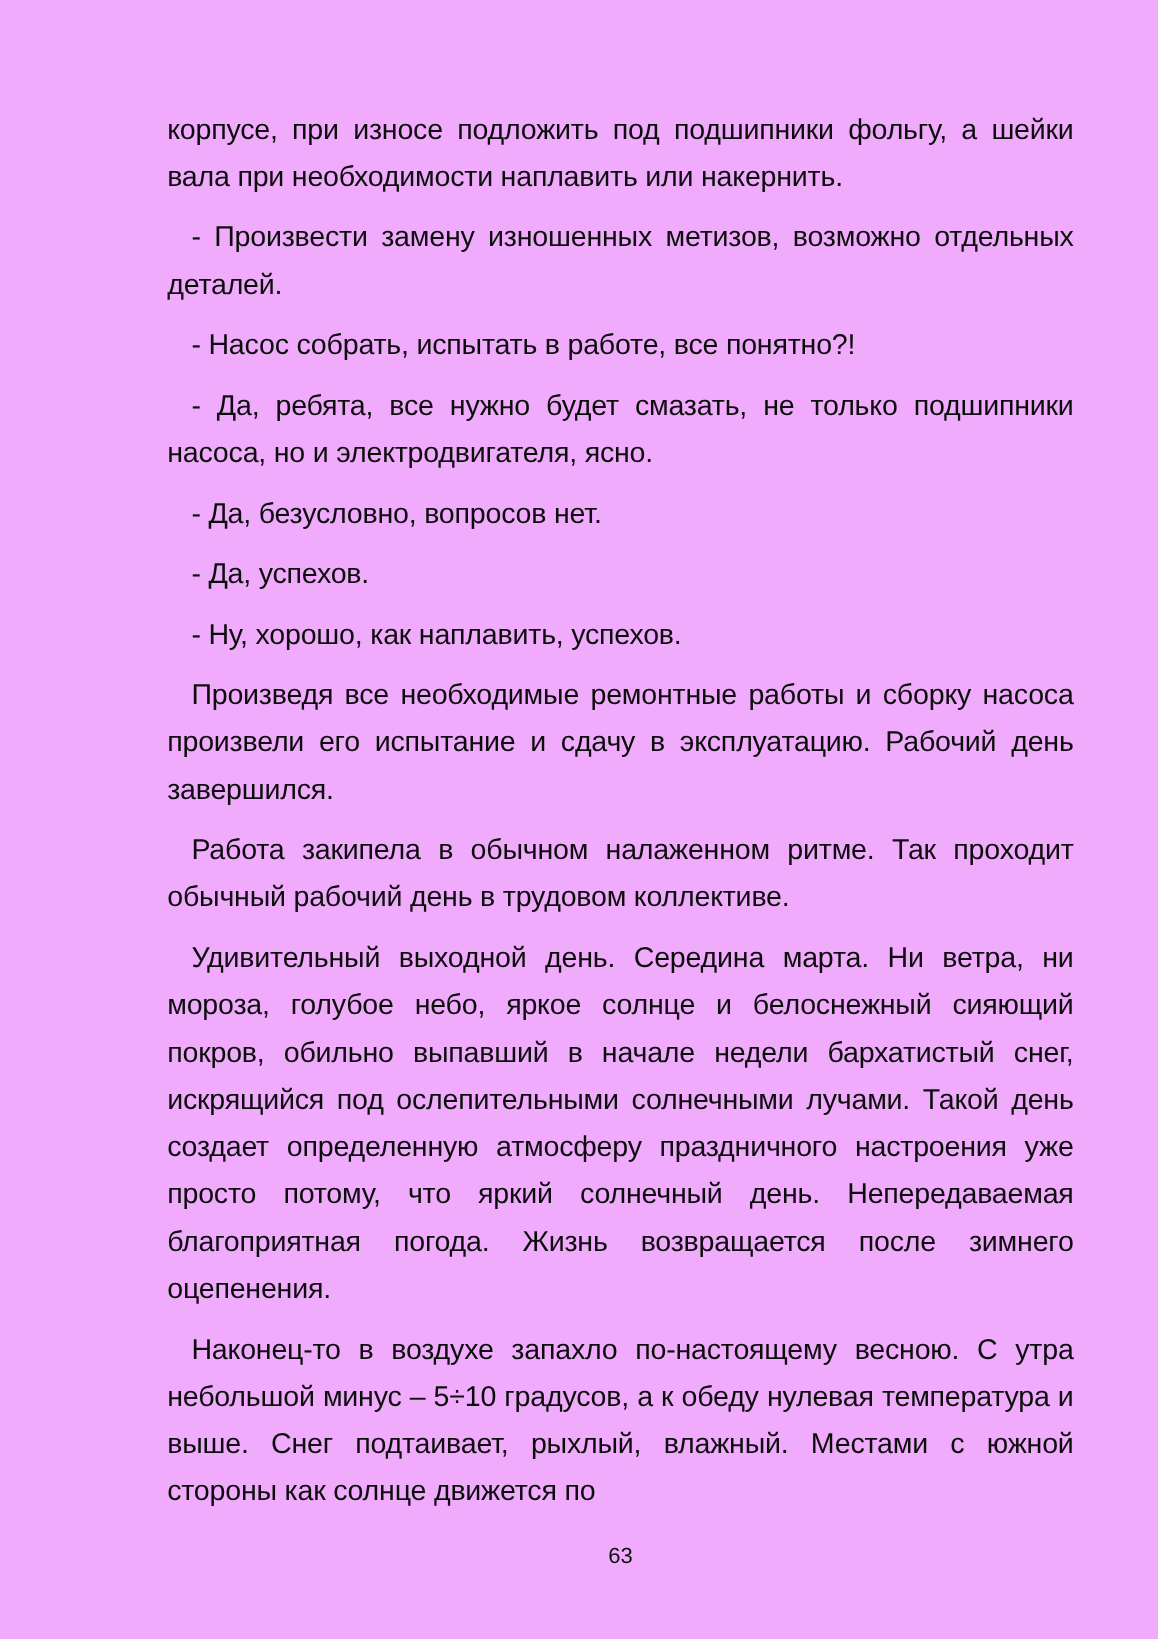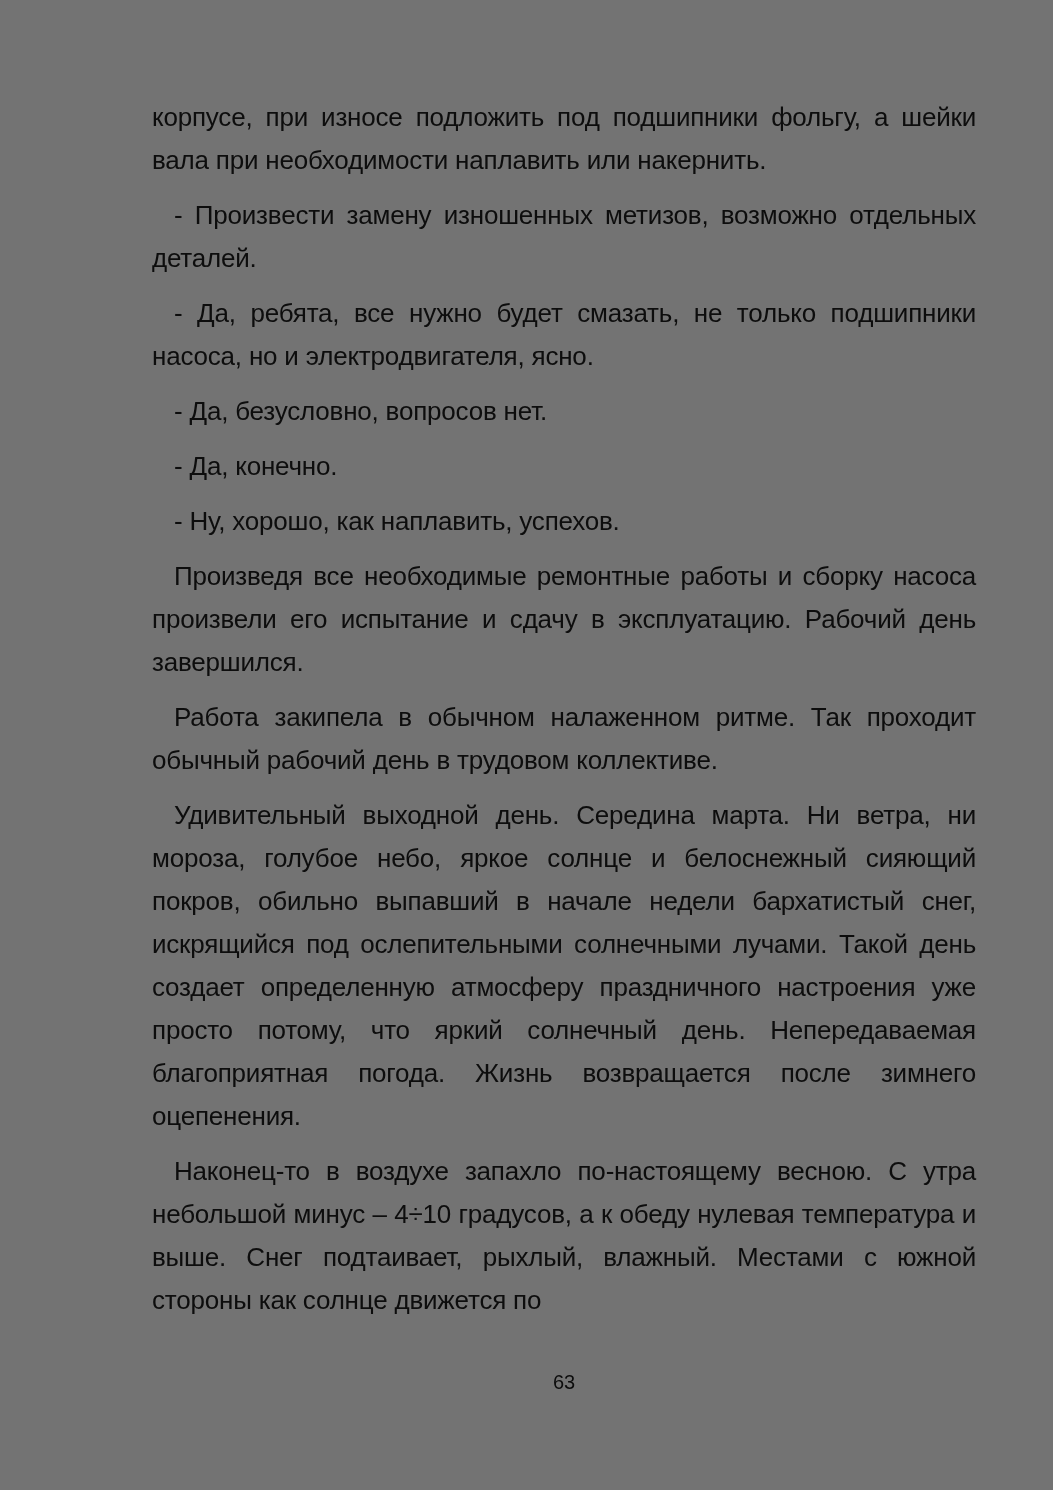"корпусе, при износе подложить под" .page { background: #737373 -> #f0abfc }
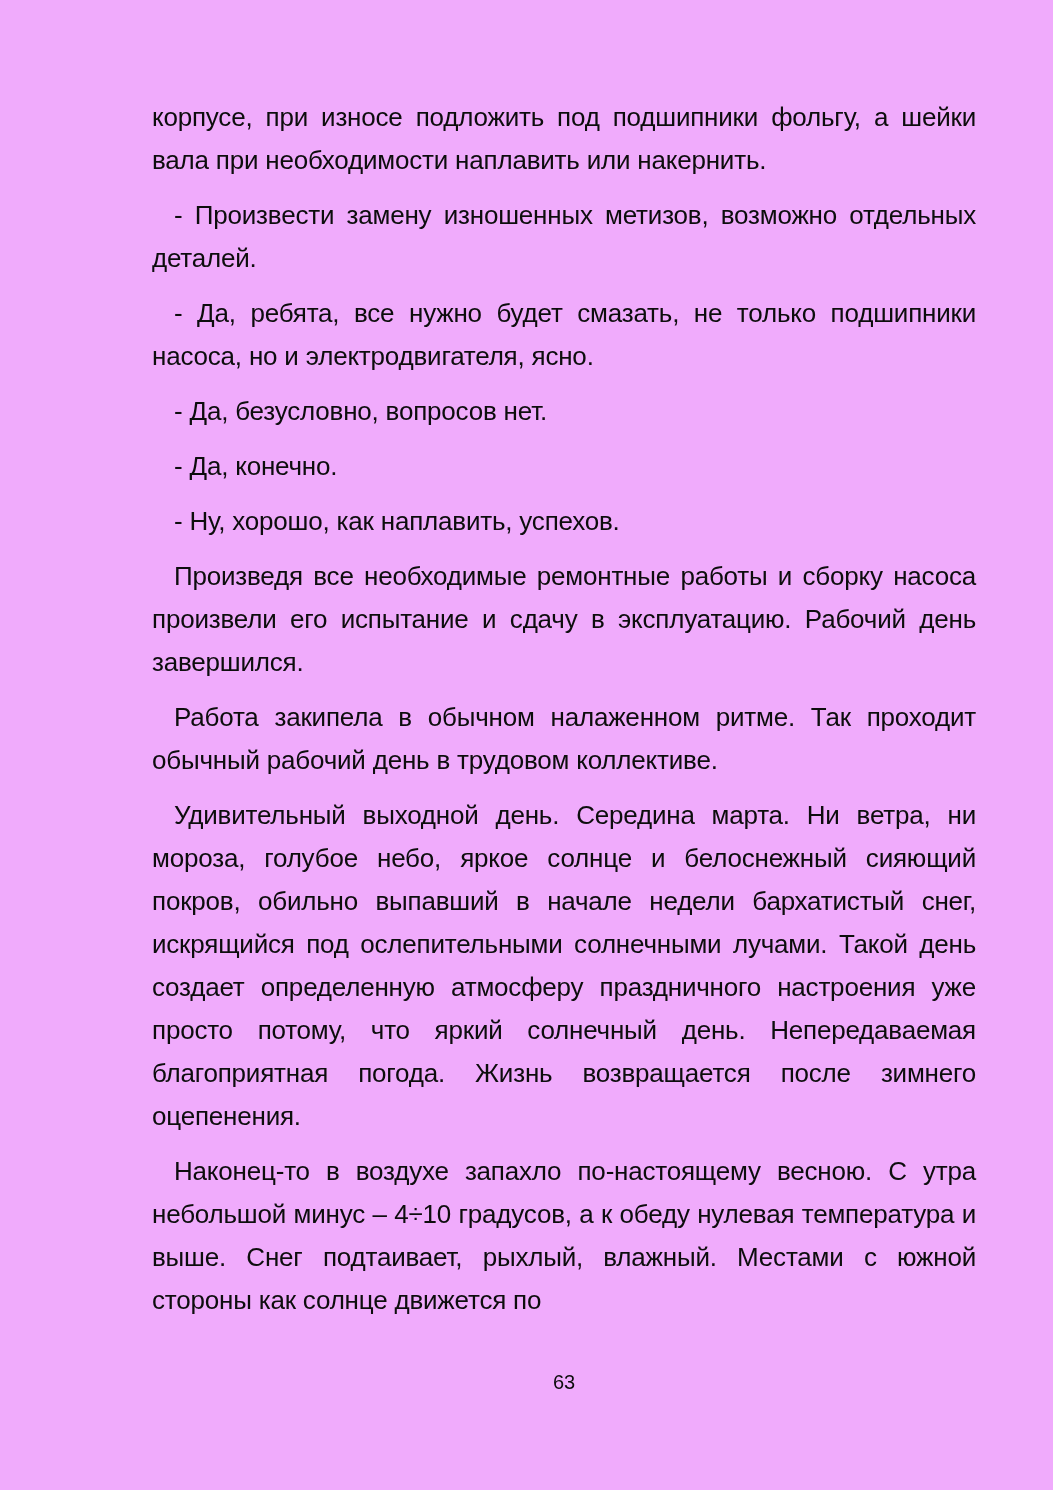"- Насос собрать, испытать в" p.indent { html: none -> <p>- Насос собрать, испытать в работе, все понятно?!</p> }
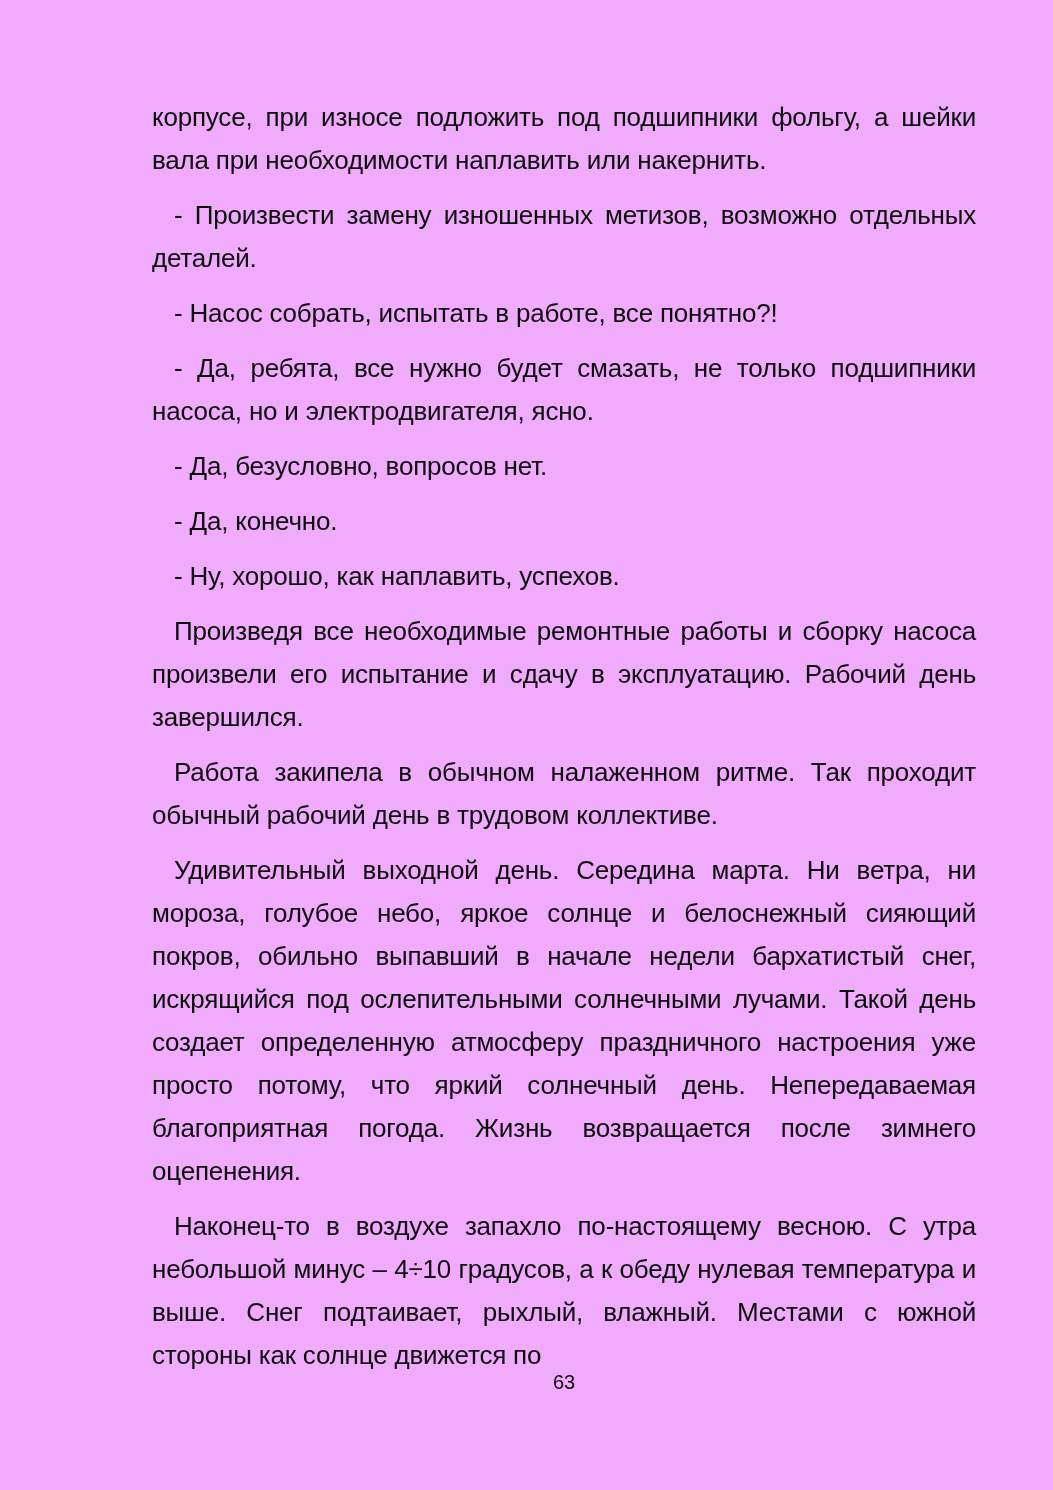"- Да, конечно." p.indent { text: конечно -> успехов }
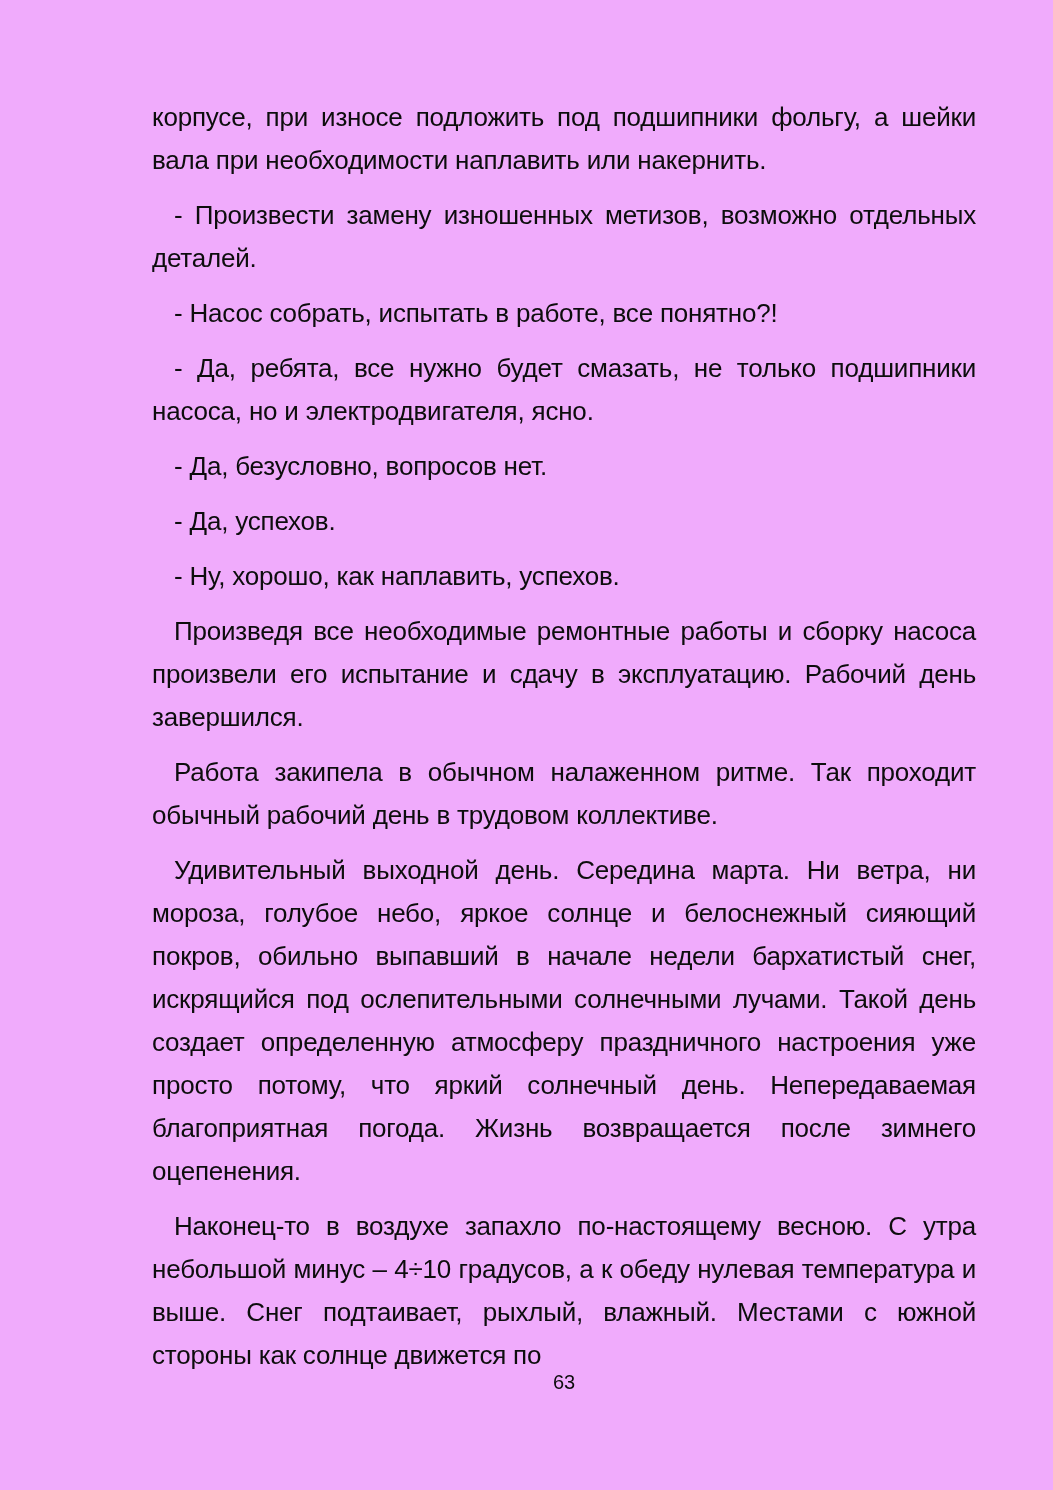"Наконец-то в воздухе запахло" p.indent { text: 4 -> 5 }
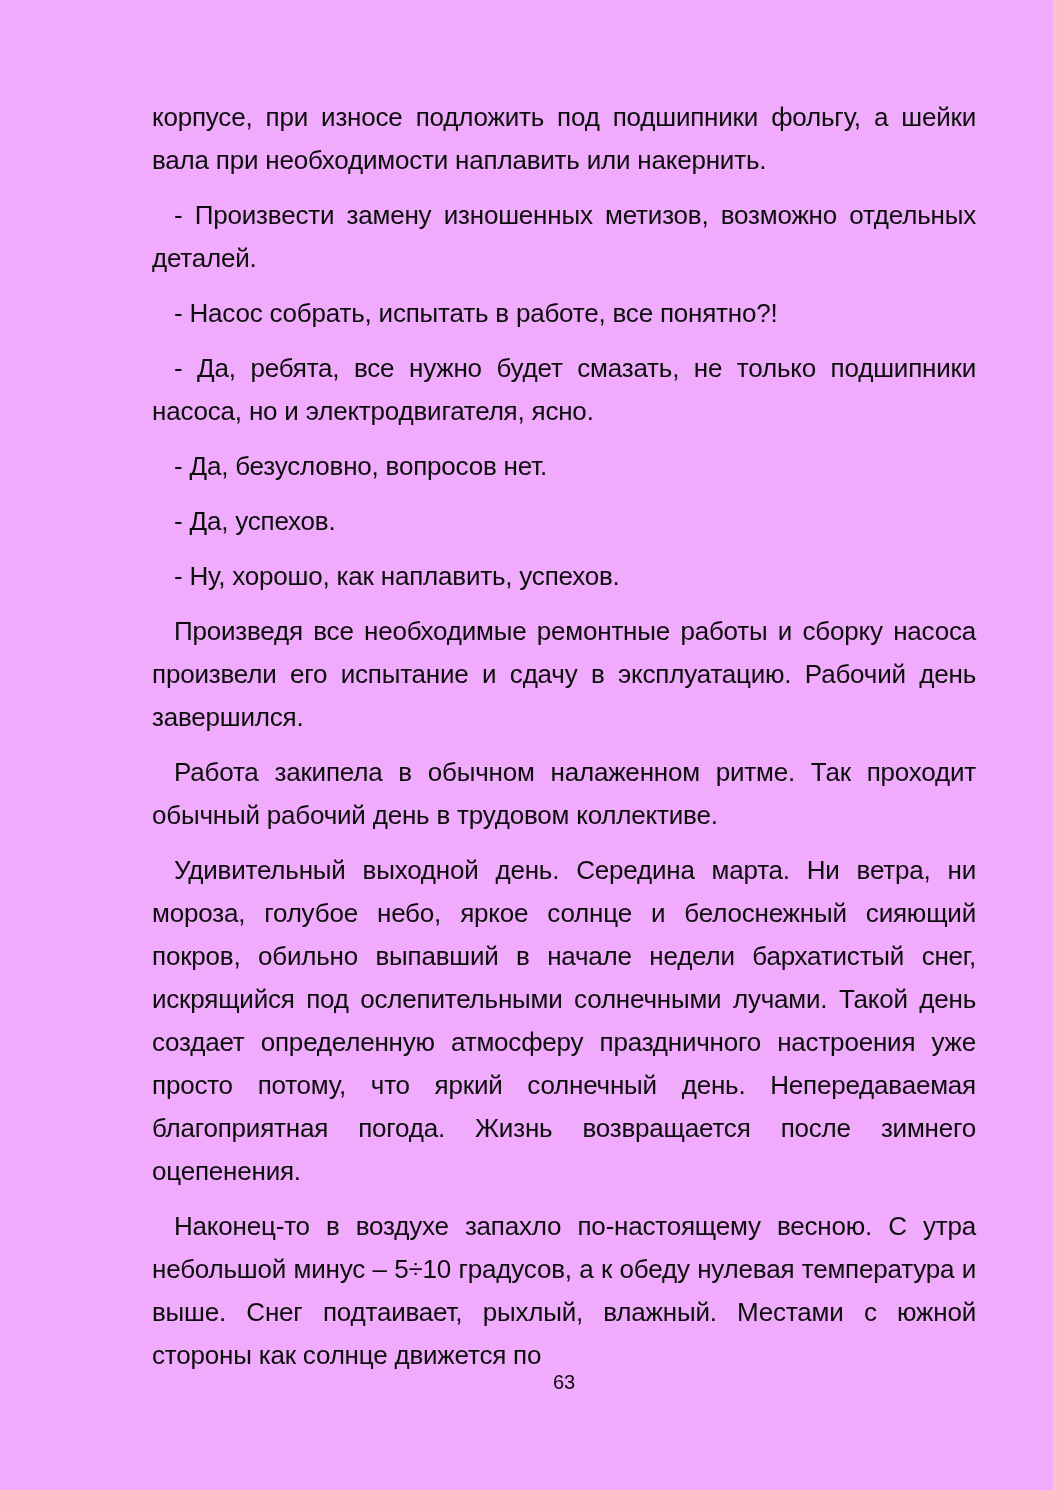"63" .page-number { top: 1370px -> 1403px }
